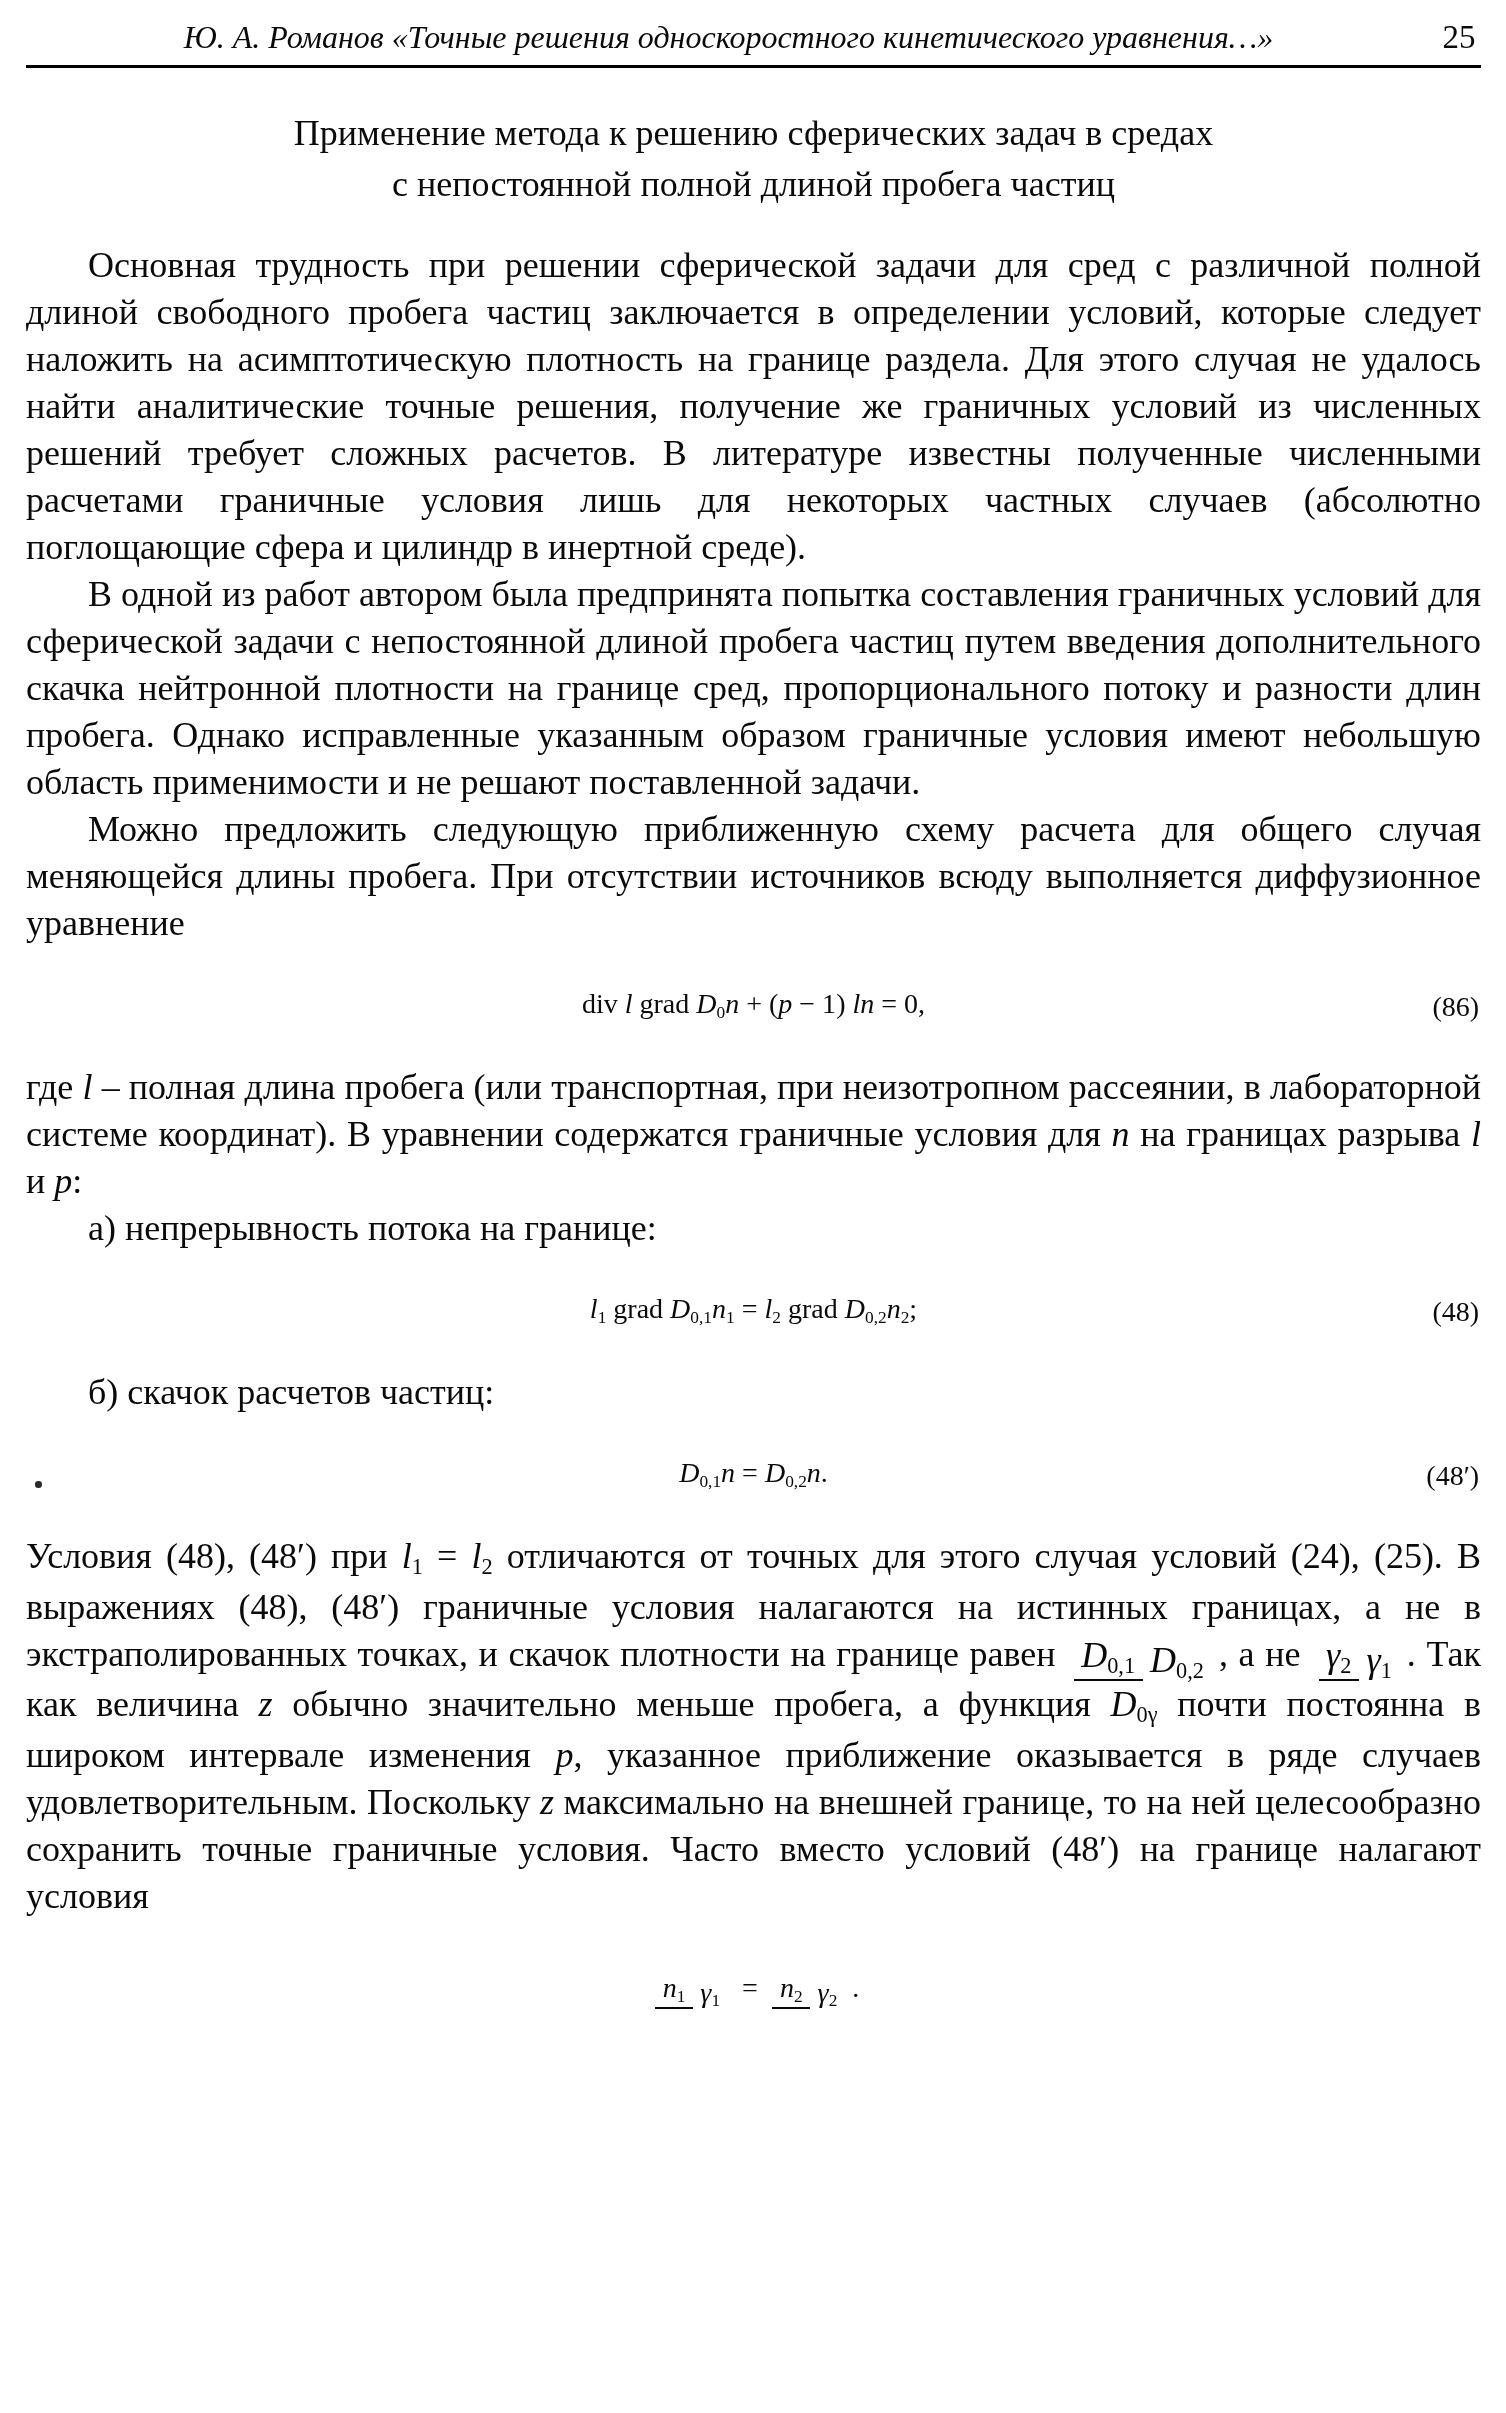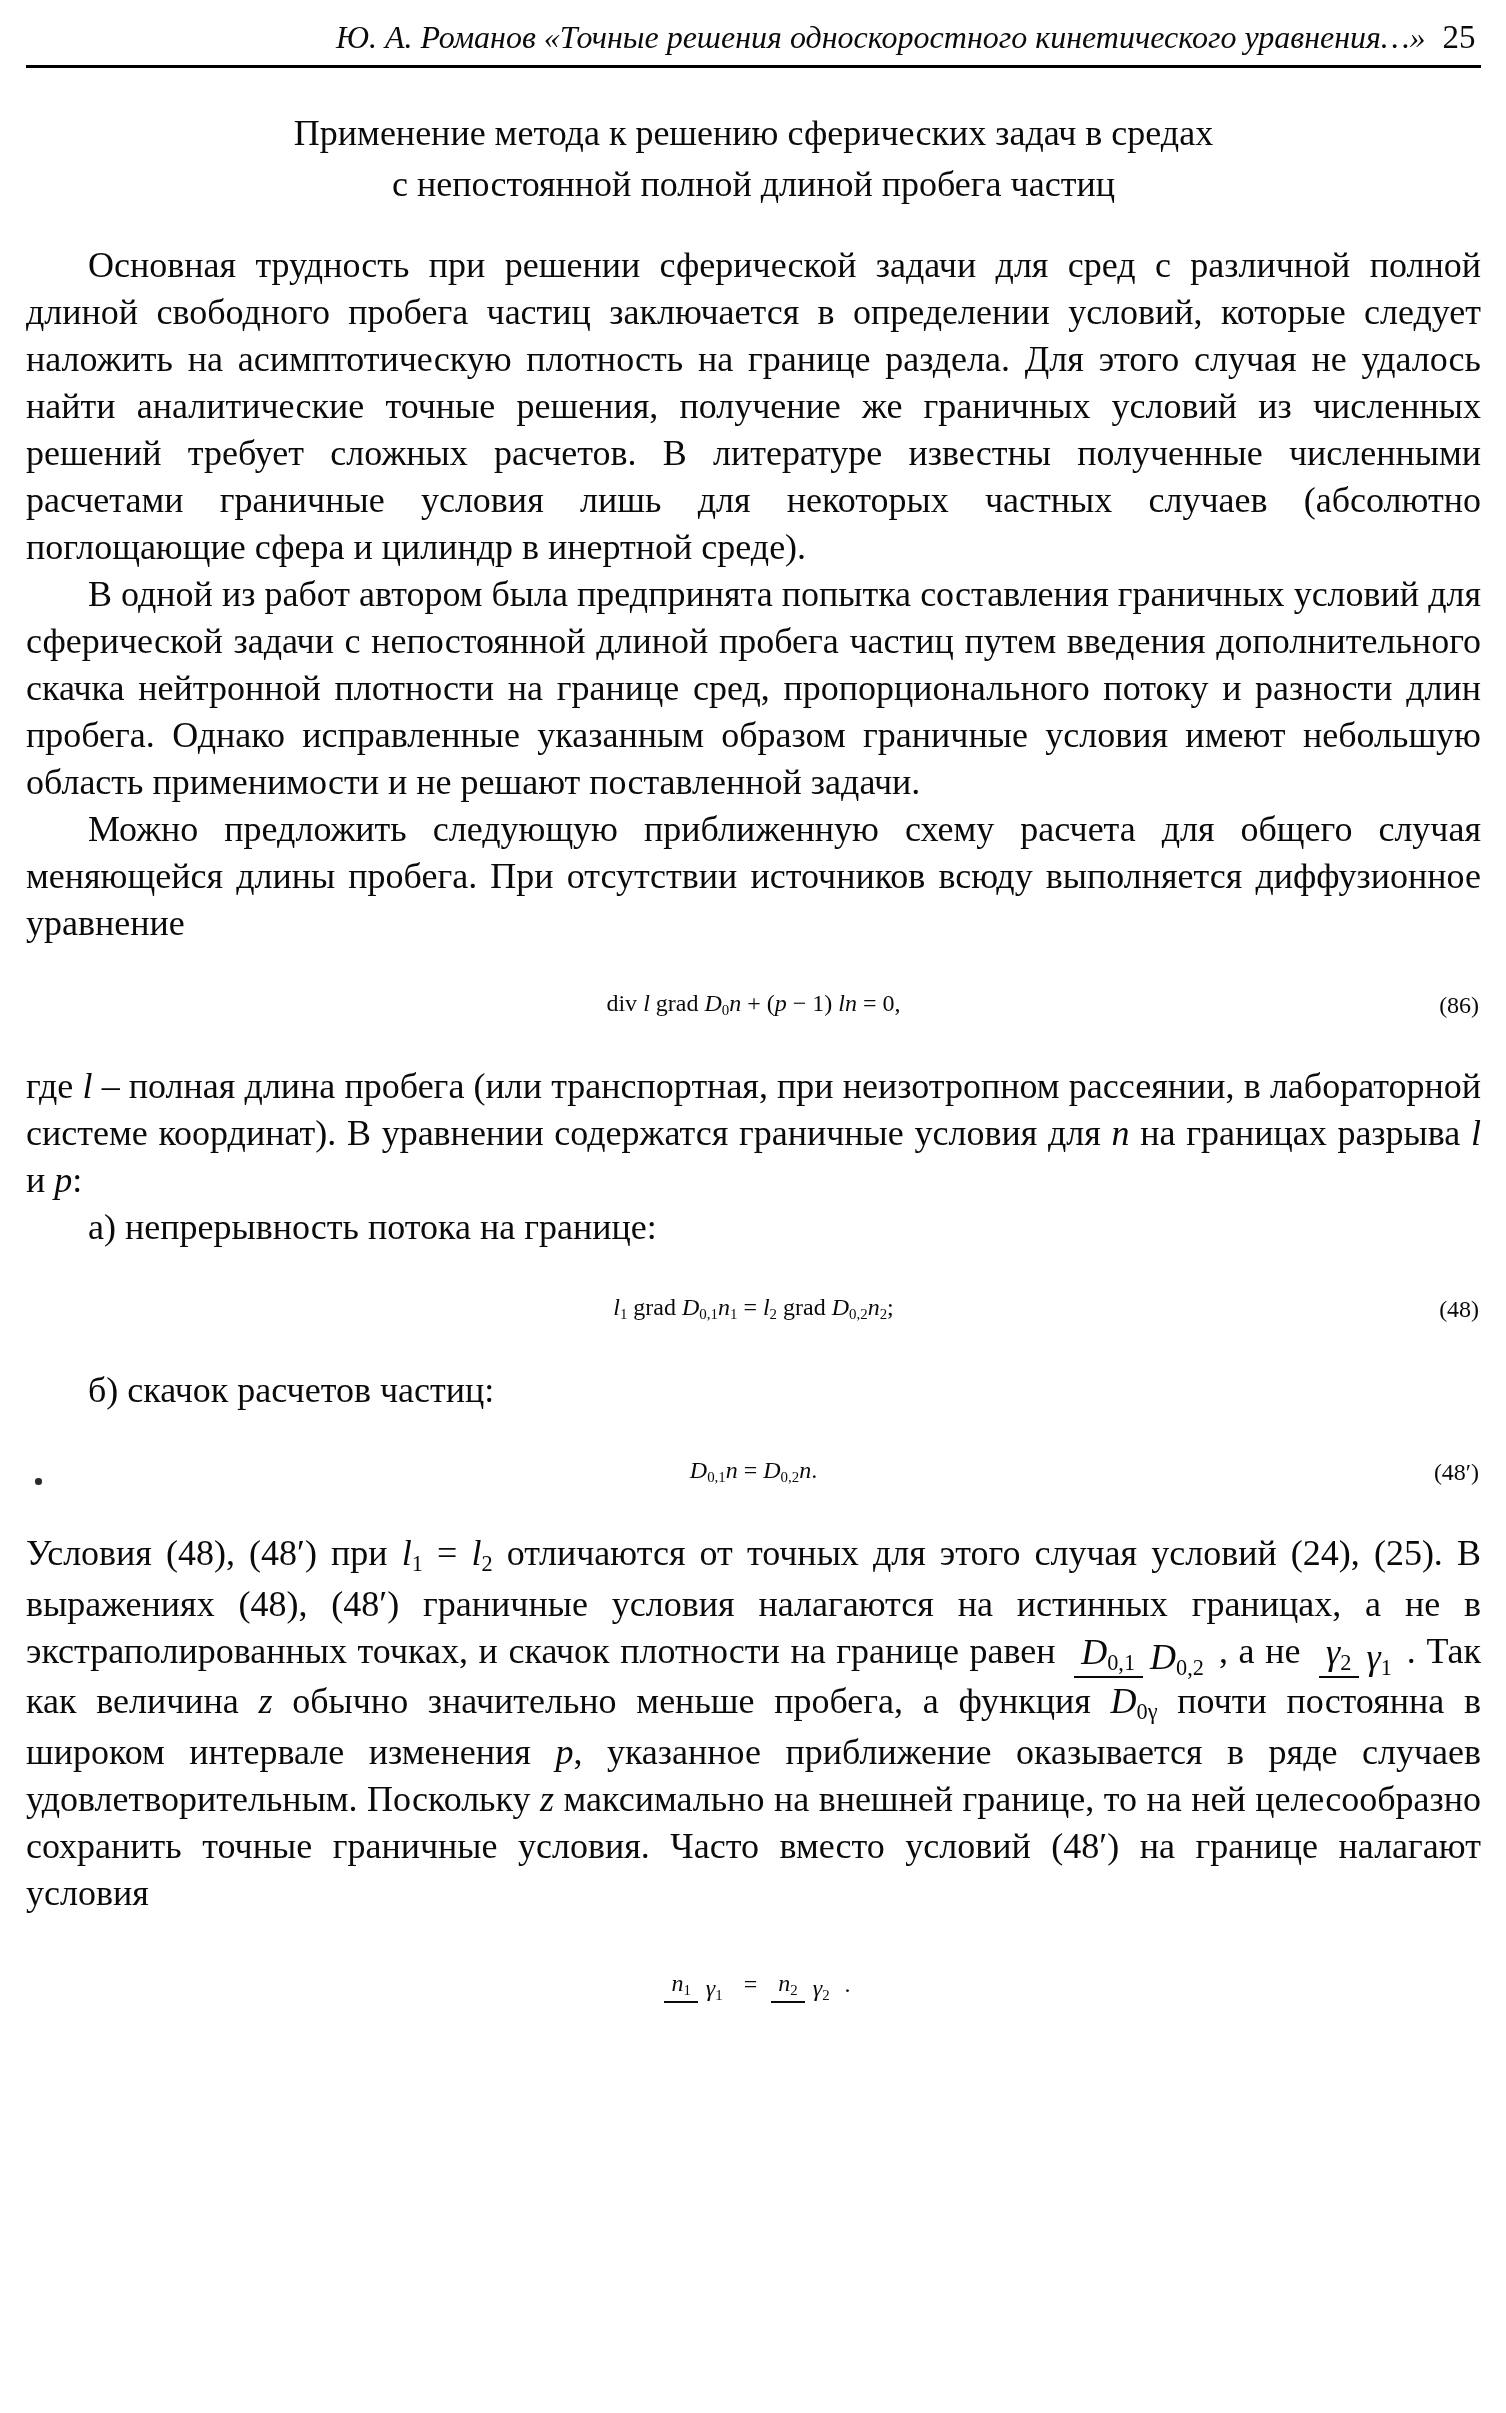"Ю. А. Романов «Точные решения" .running-title { text-align: right -> center }
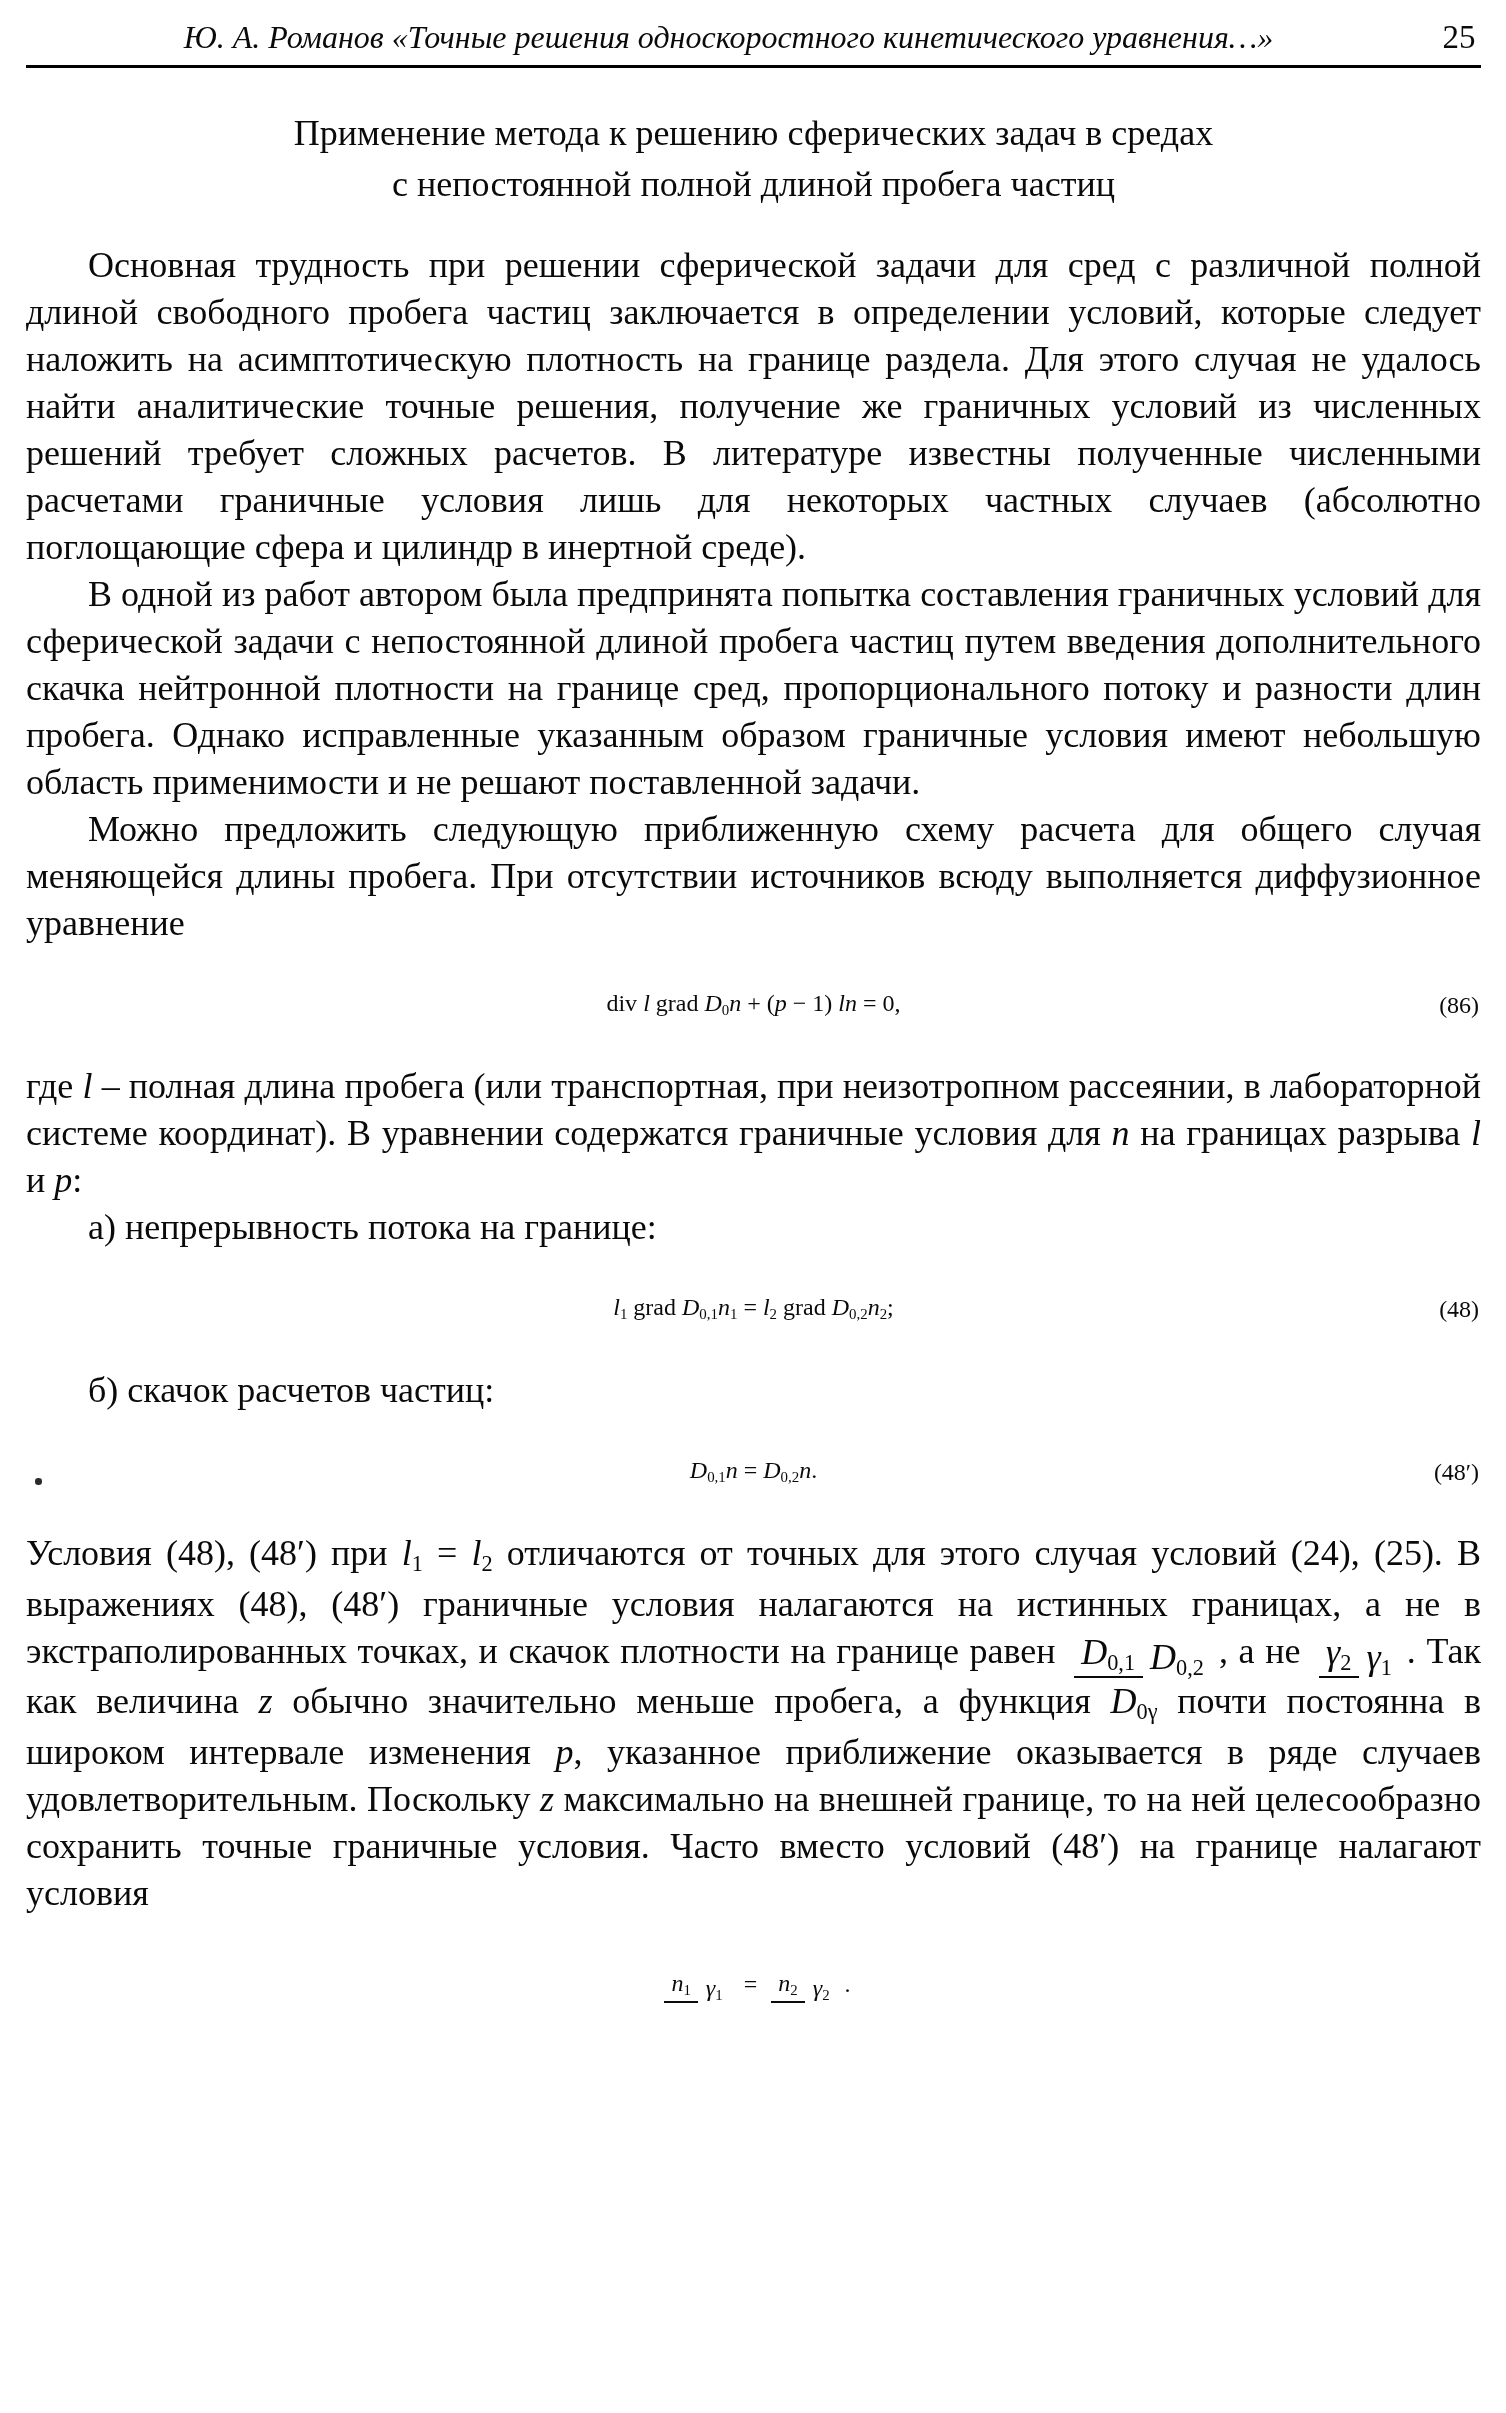"div l grad D0n +" .equation-row { font-size: 24px -> 28px }
